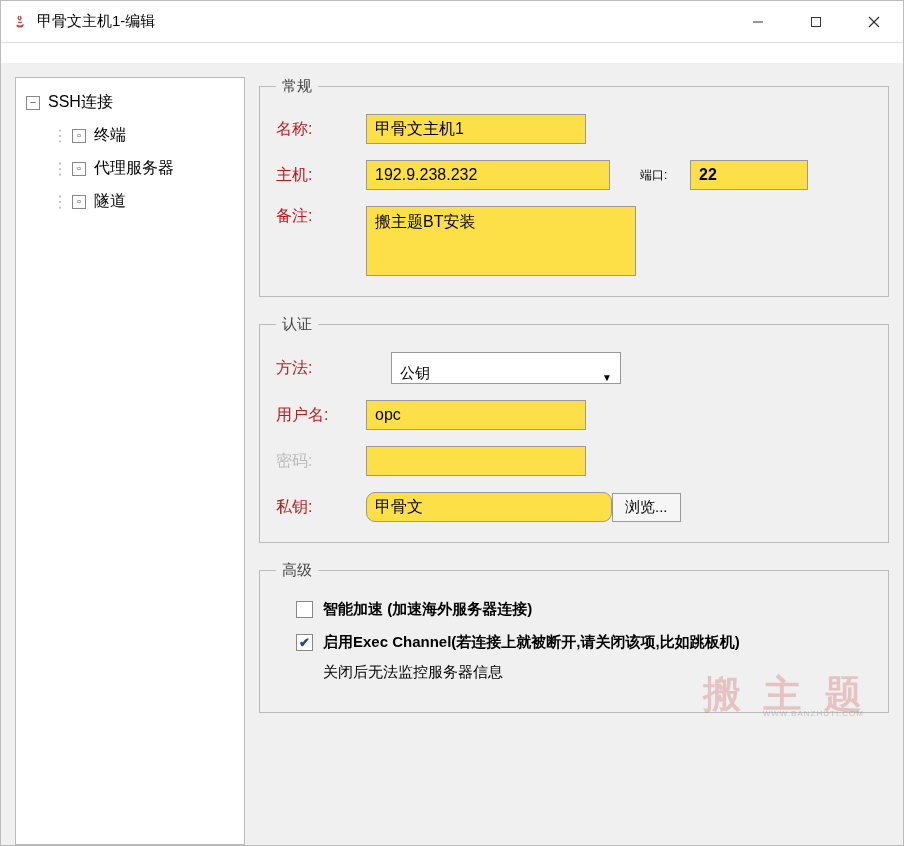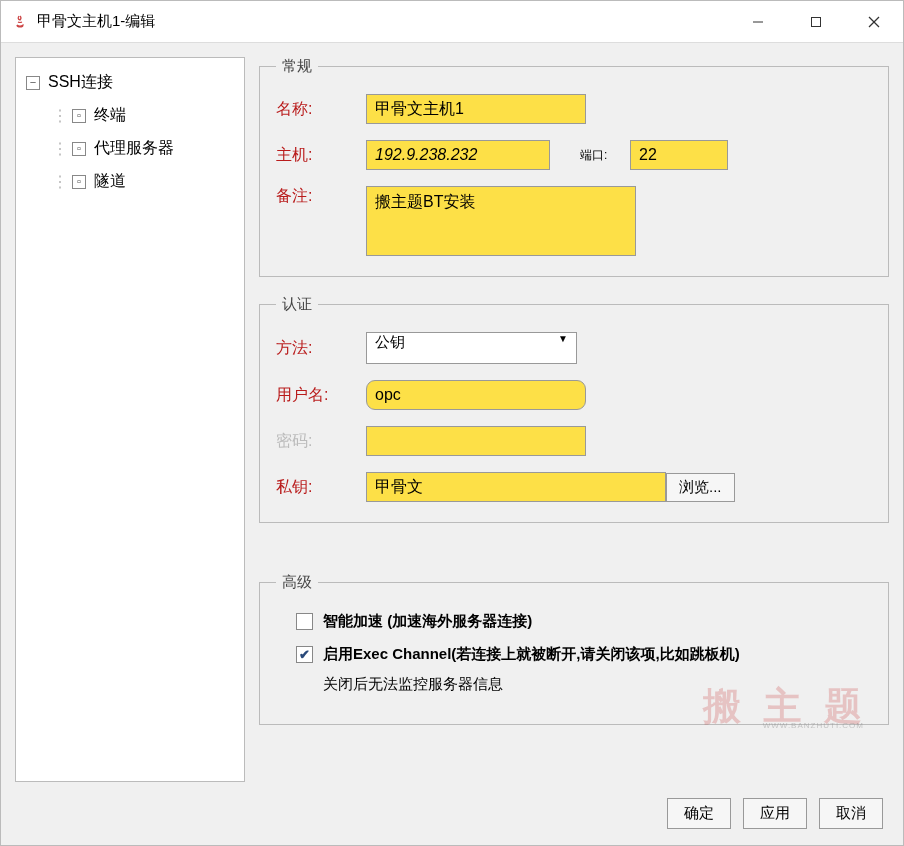"甲骨文主机1-编辑" .window { gap: none -> 20px }
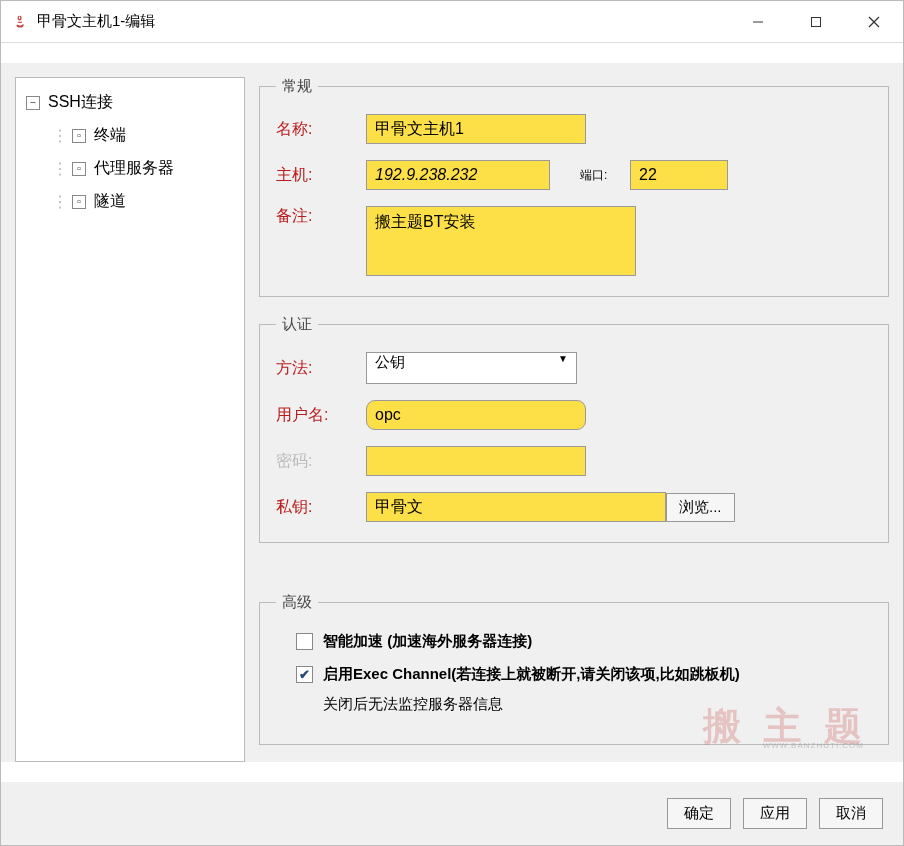"192.9.238.232" .input-host { font-style: italic -> none; width: 184px -> 244px }
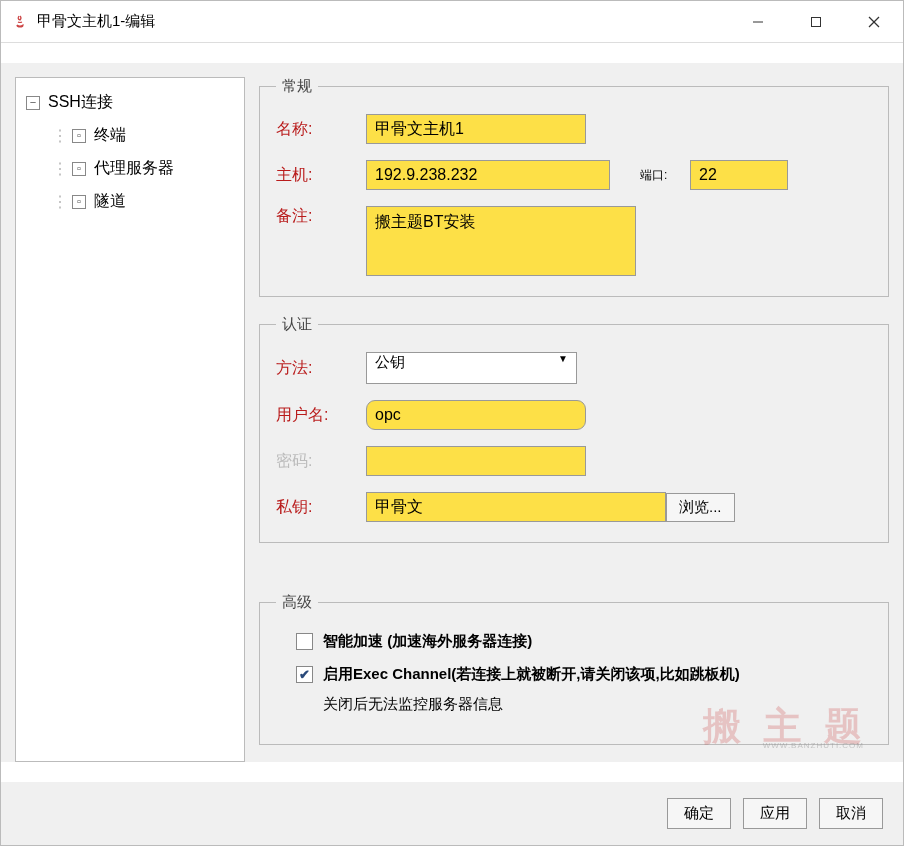"22" .input-port { font-weight: none -> bold; width: 98px -> 118px }
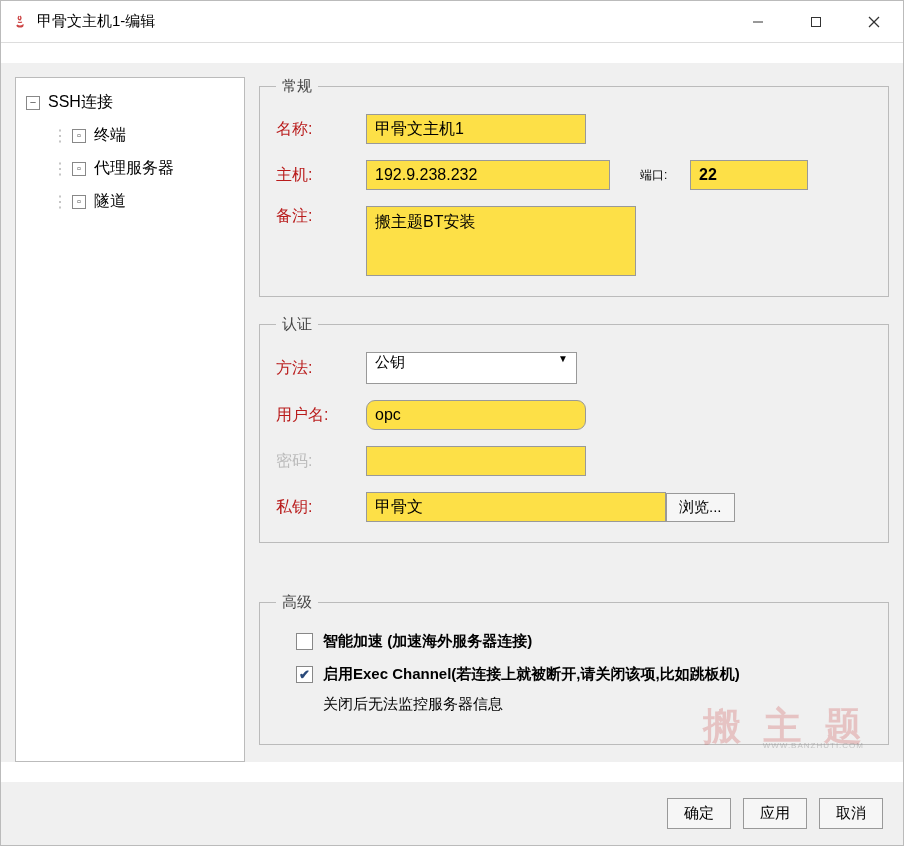"公钥" .input-method { align-items: flex-start -> flex-end; margin-left: none -> 25px; width: 211px -> 230px }
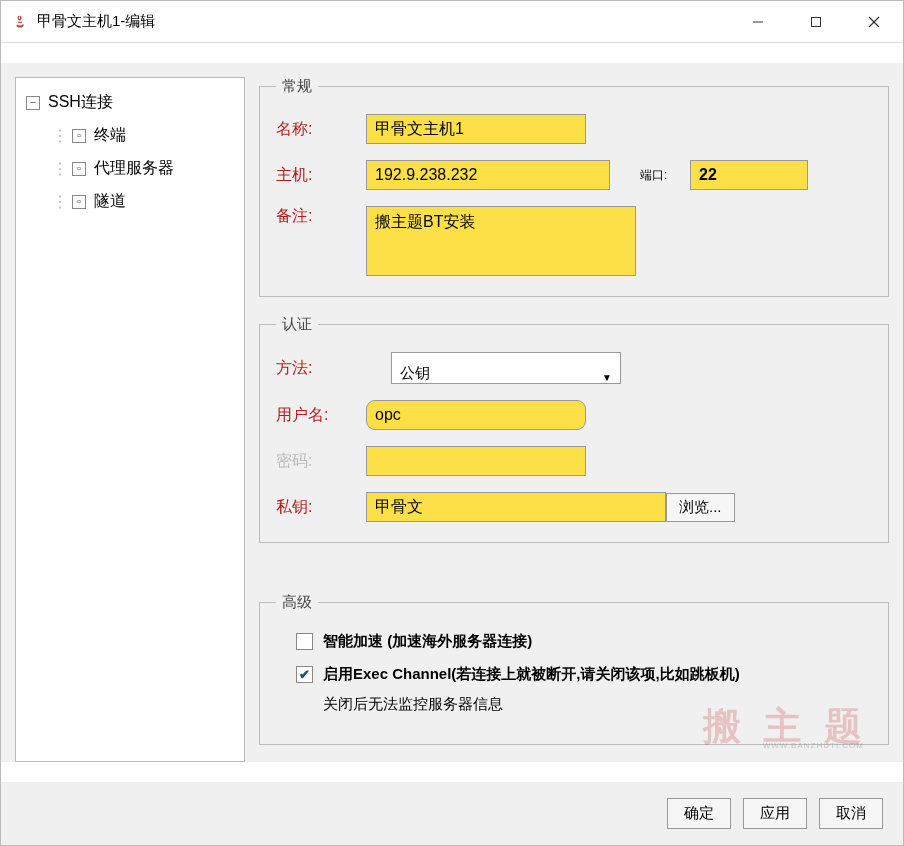"opc" .input-user { border-radius: 9px -> none }
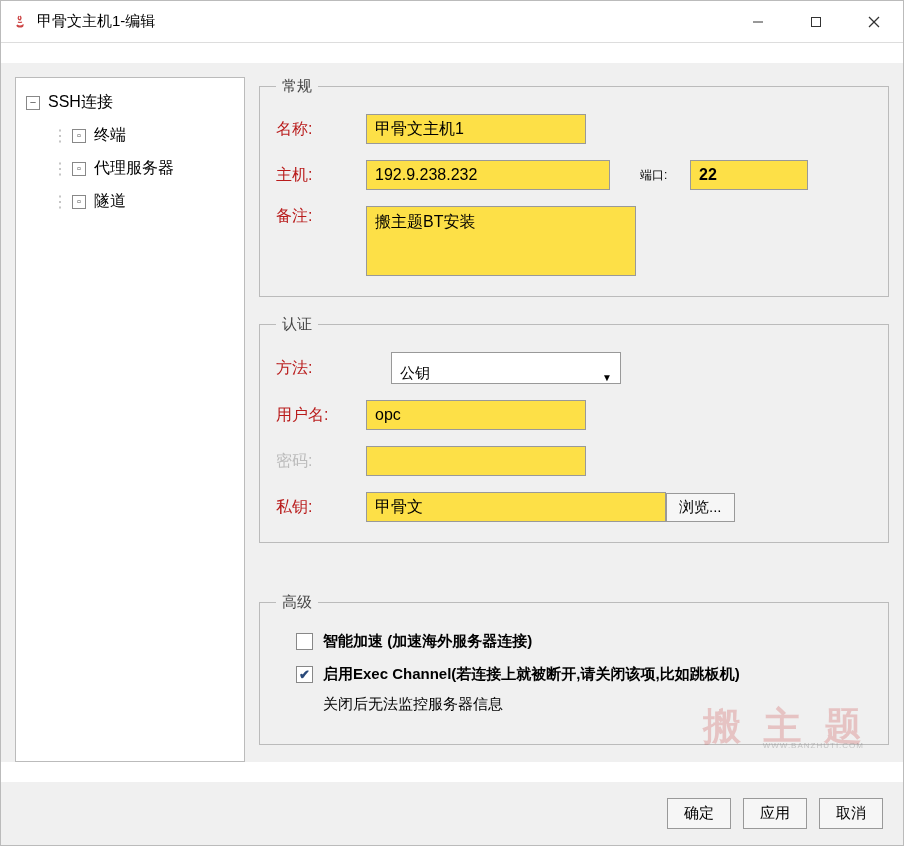"甲骨文" .input-key { border-radius: none -> 9px; width: 300px -> 246px }
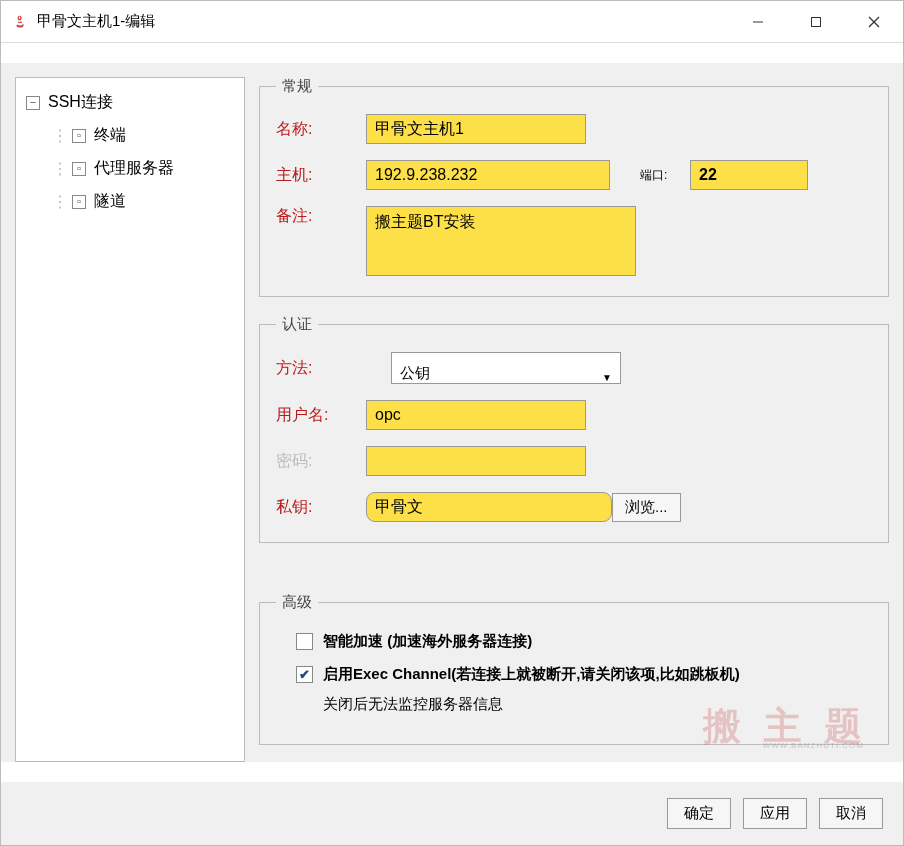"高级" .fieldset-advanced { margin-top: 32px -> none }
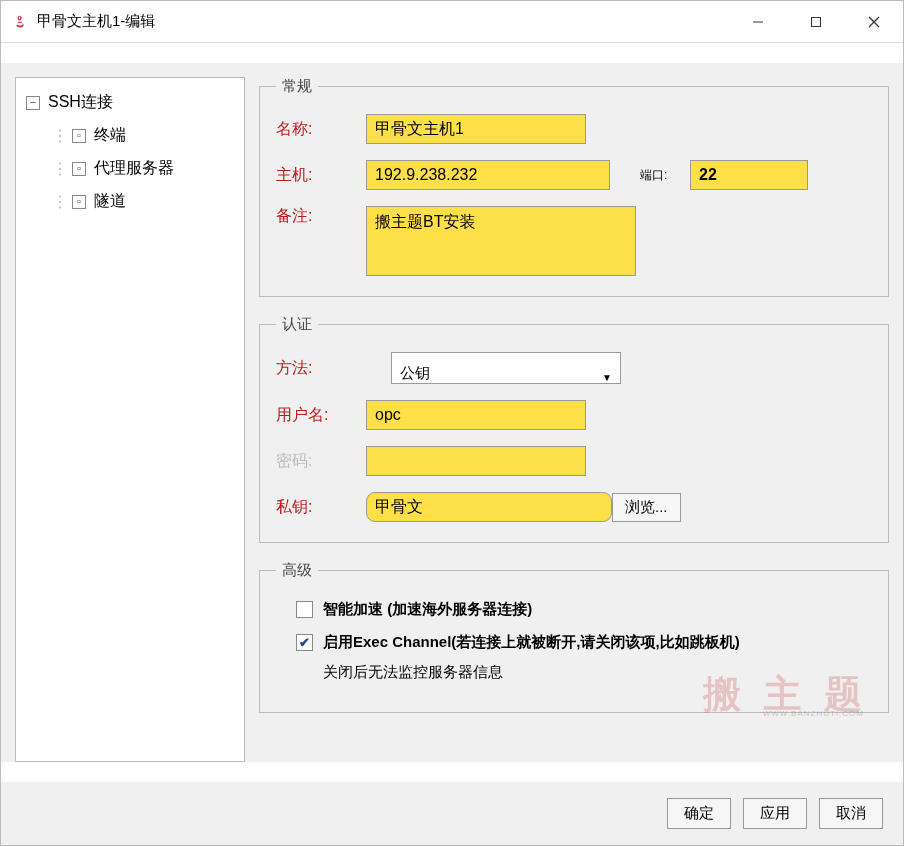"确定" div.footer { html: <div> <button>确定</button> <button>应用</button> <button>取消</button> </div> -> none }
